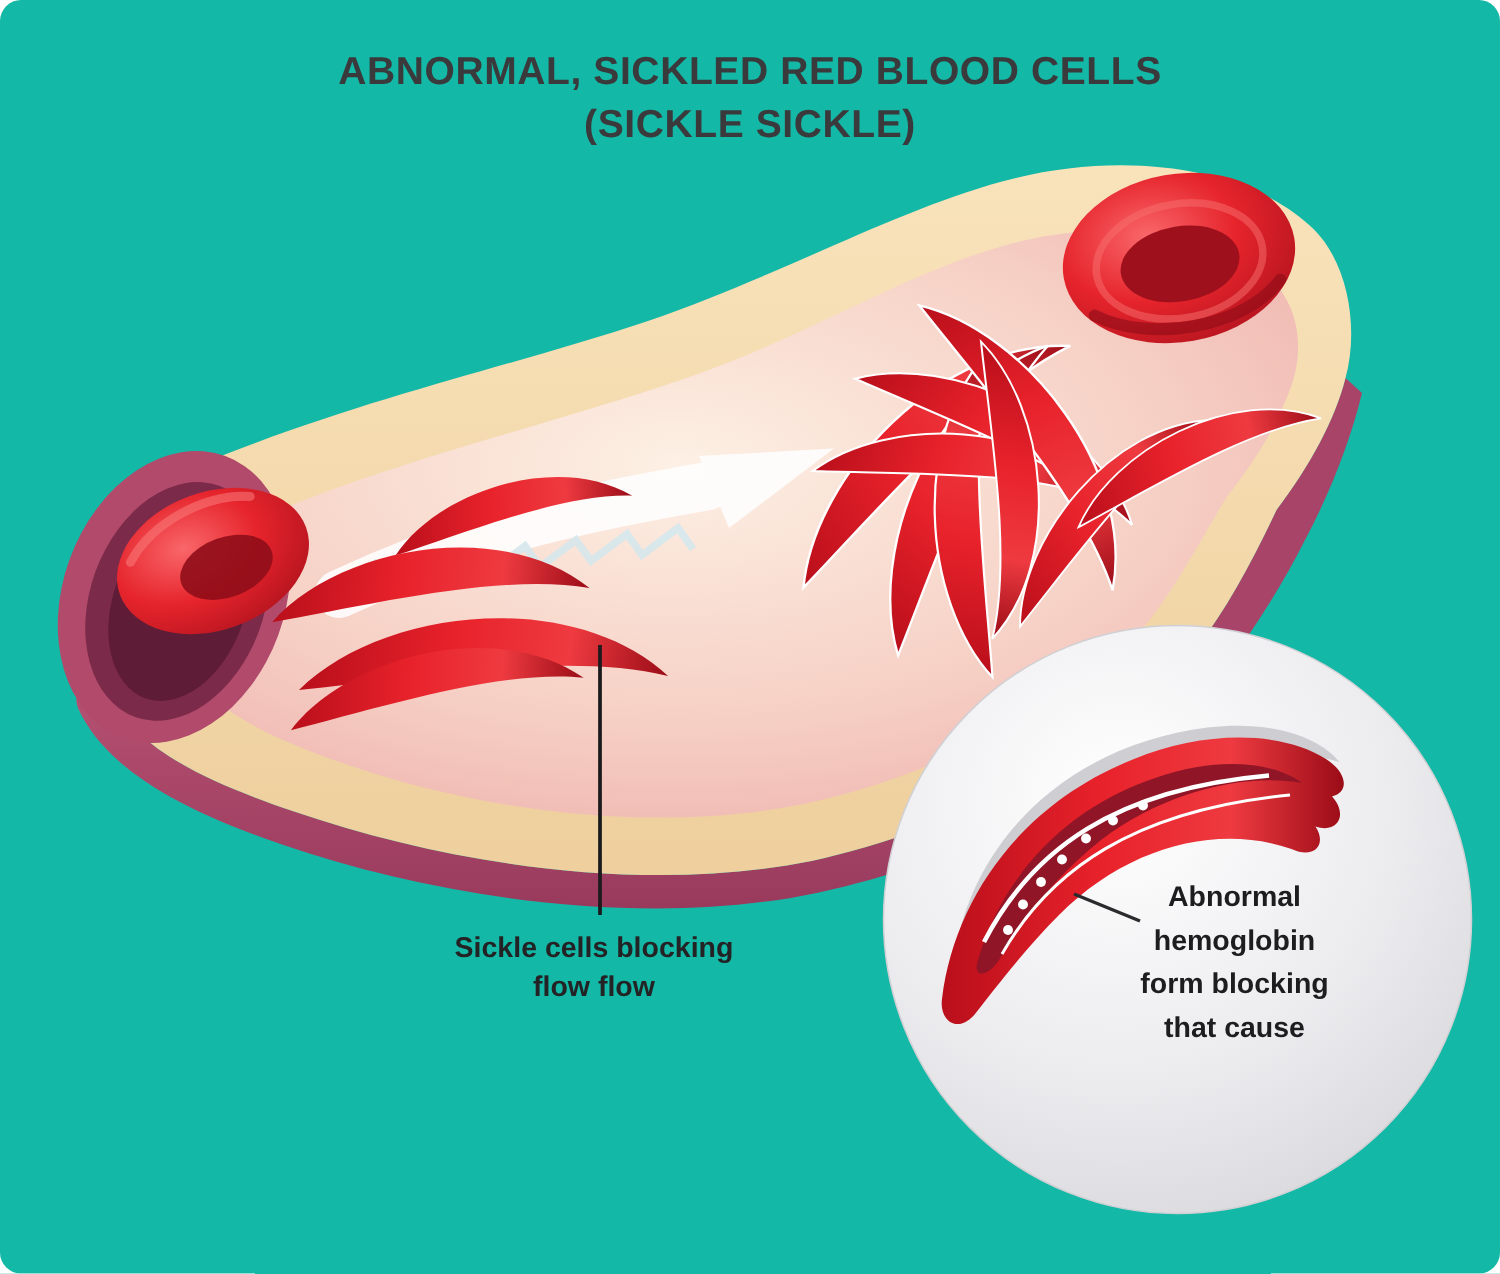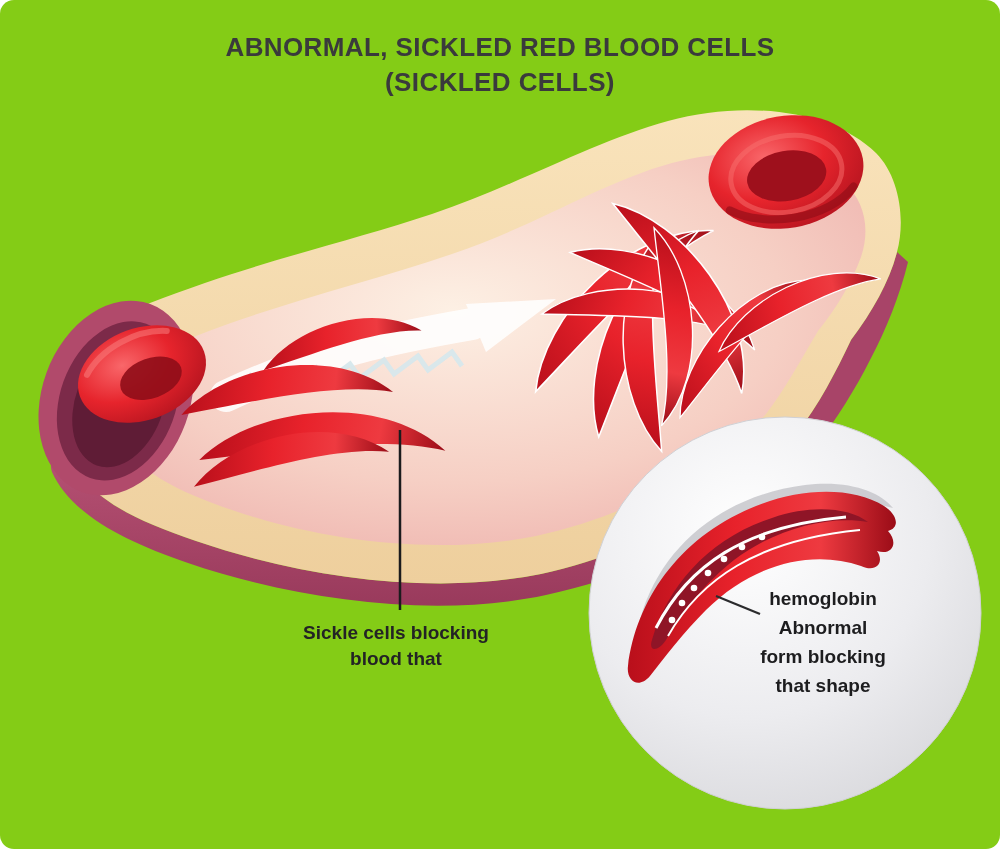"ABNORMAL, SICKLED RED BLOOD CELLS" .stage { background: #84cc16 -> #14b8a6 }
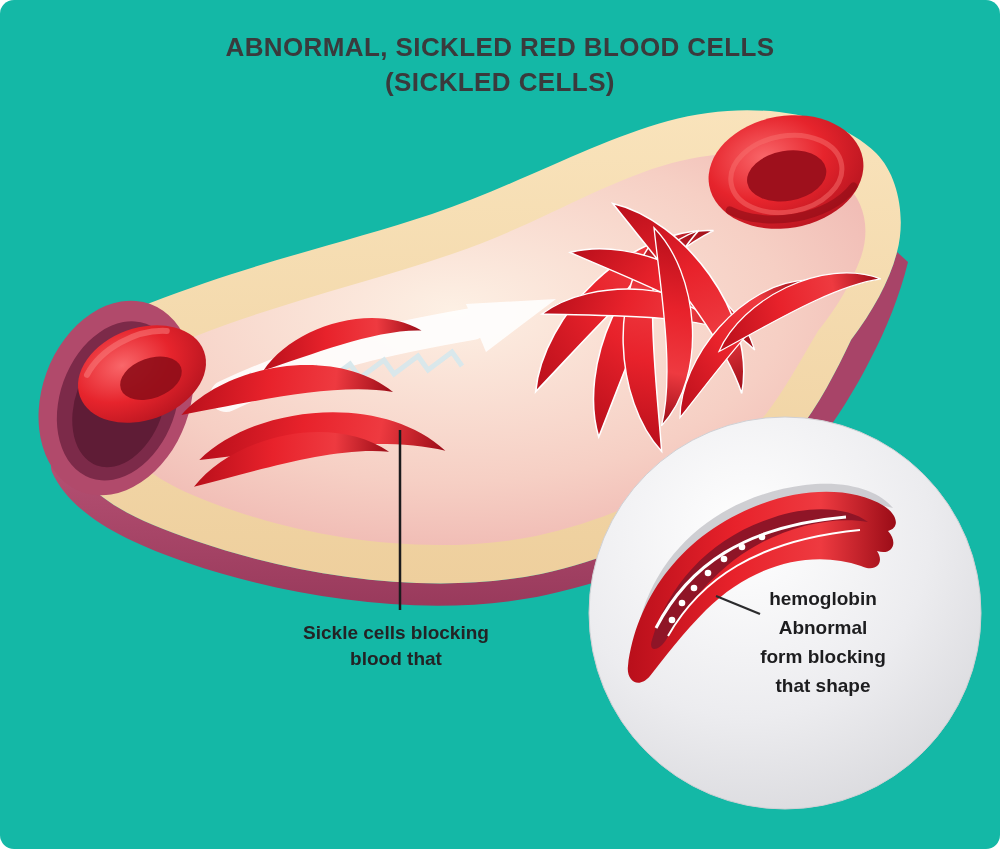"(SICKLED CELLS)" div { text: SICKLED CELLS -> SICKLE SICKLE }
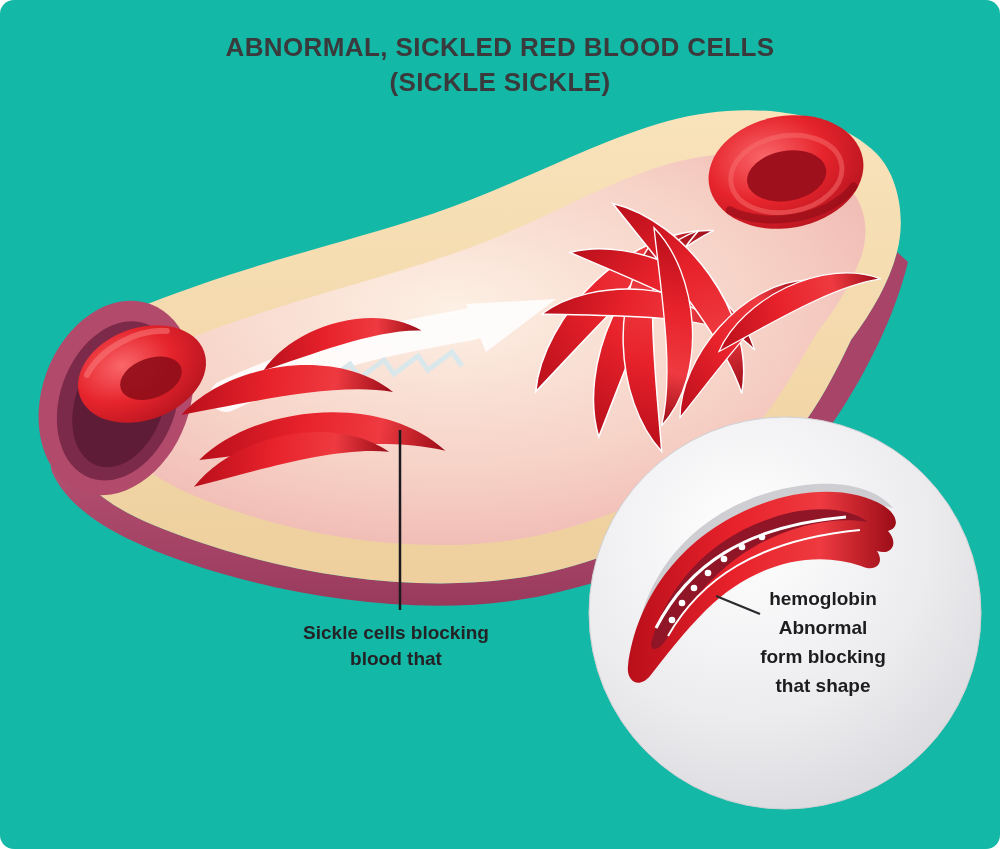"hemoglobin" div { order: before "Abnormal" -> after "Abnormal" }
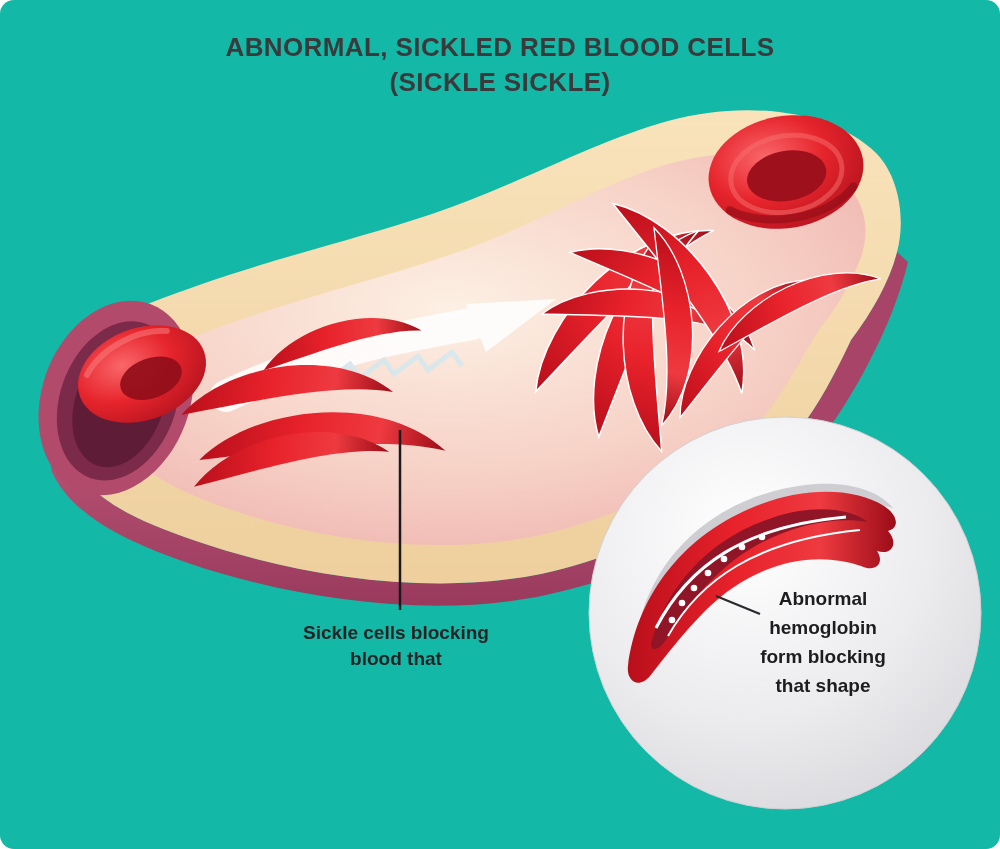"blood that" div { text: blood that -> flow flow }
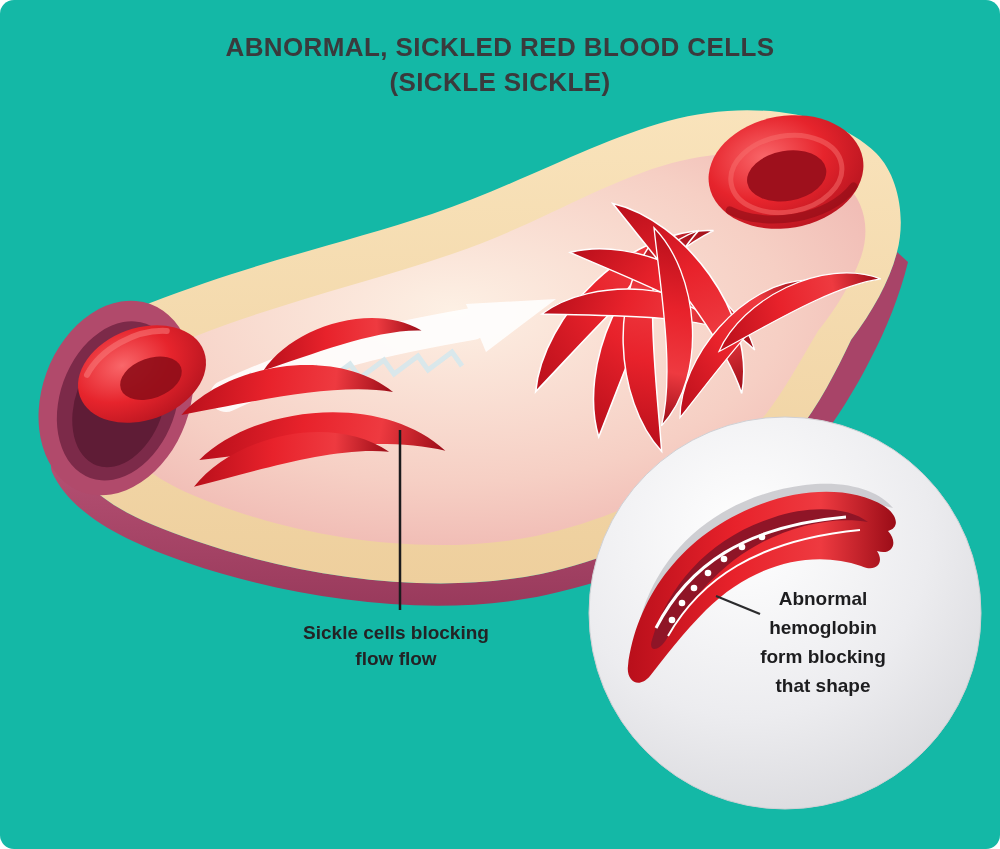"that shape" div { text: shape -> cause }
